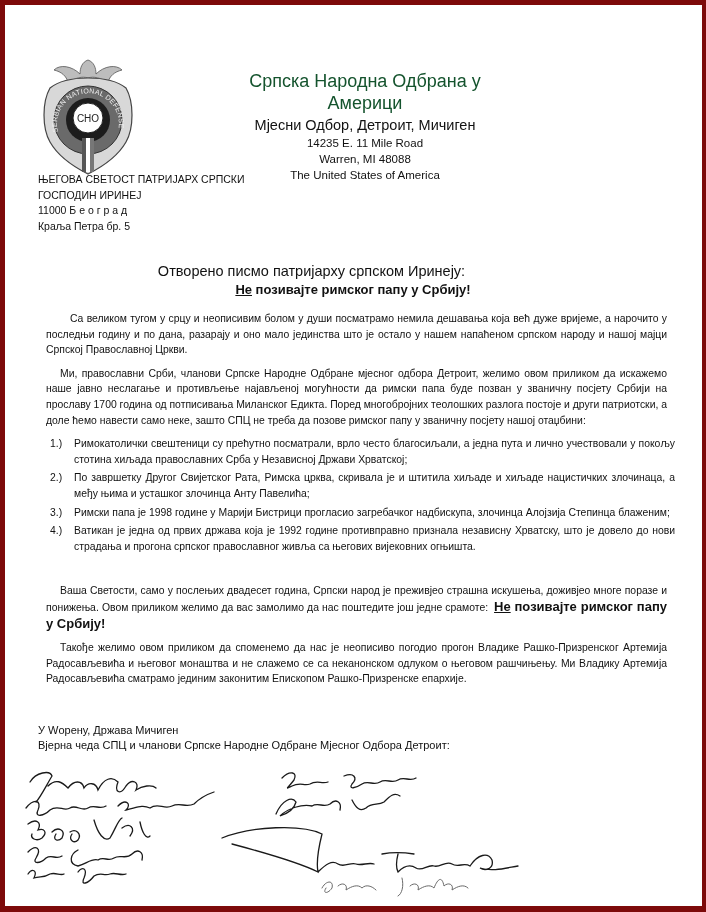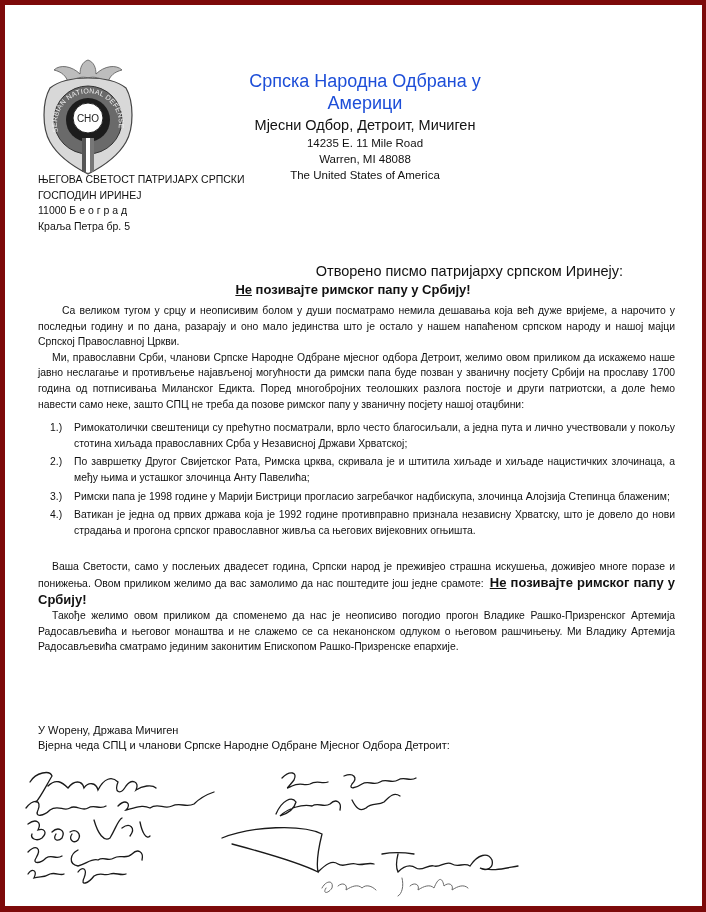"Српска Народна Одбрана у Америци" .org .name { color: #1d4ed8 -> #14532d }
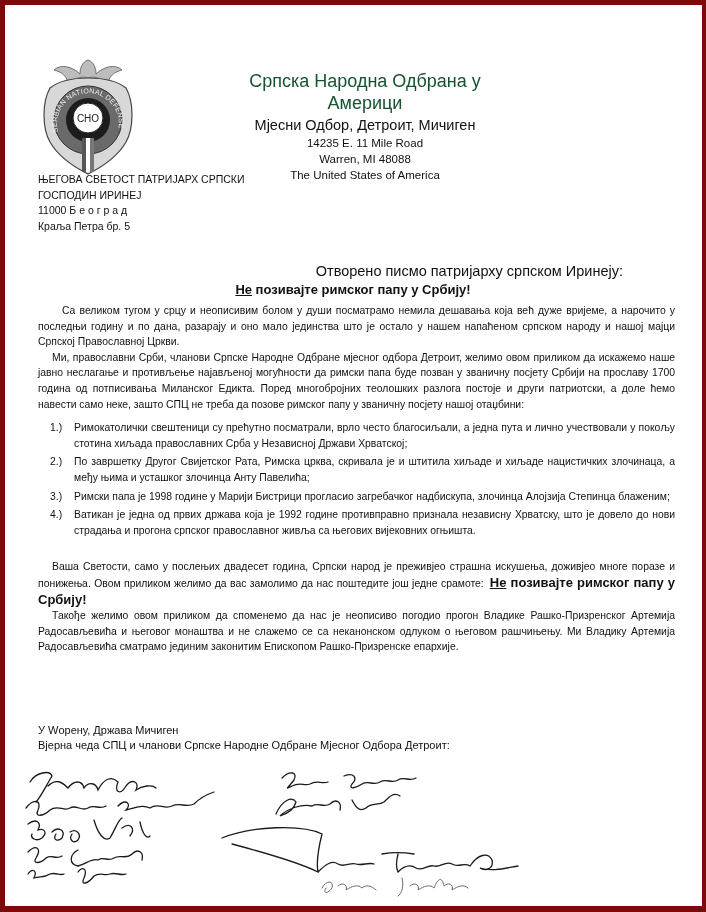"Отворено писмо патријарху српском" .title { text-align: right -> center }
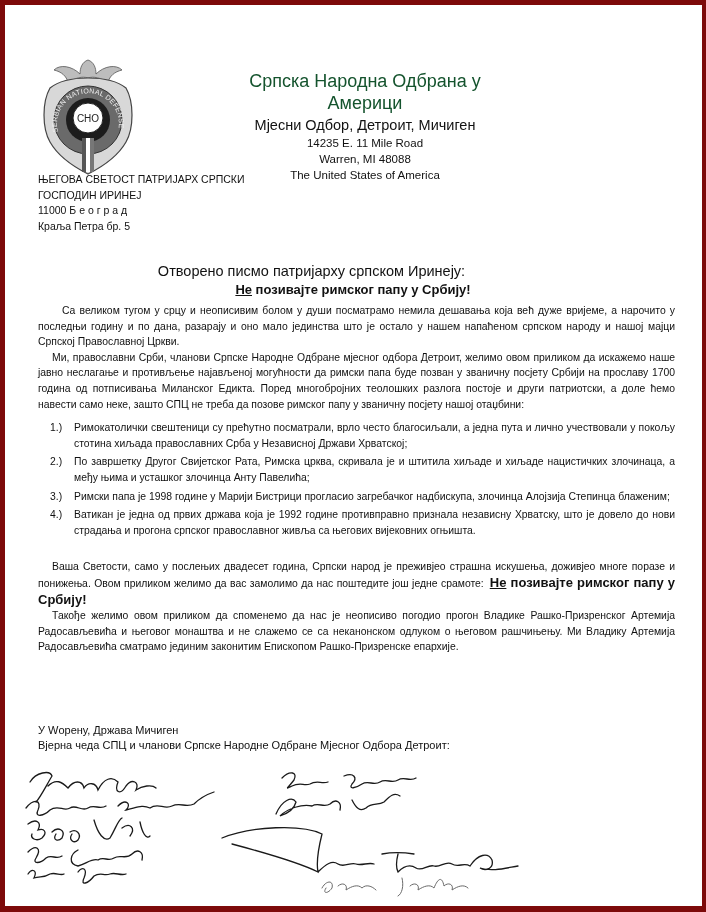"Са великом тугом у срцу" .body p { margin: 0 -> 8px }
